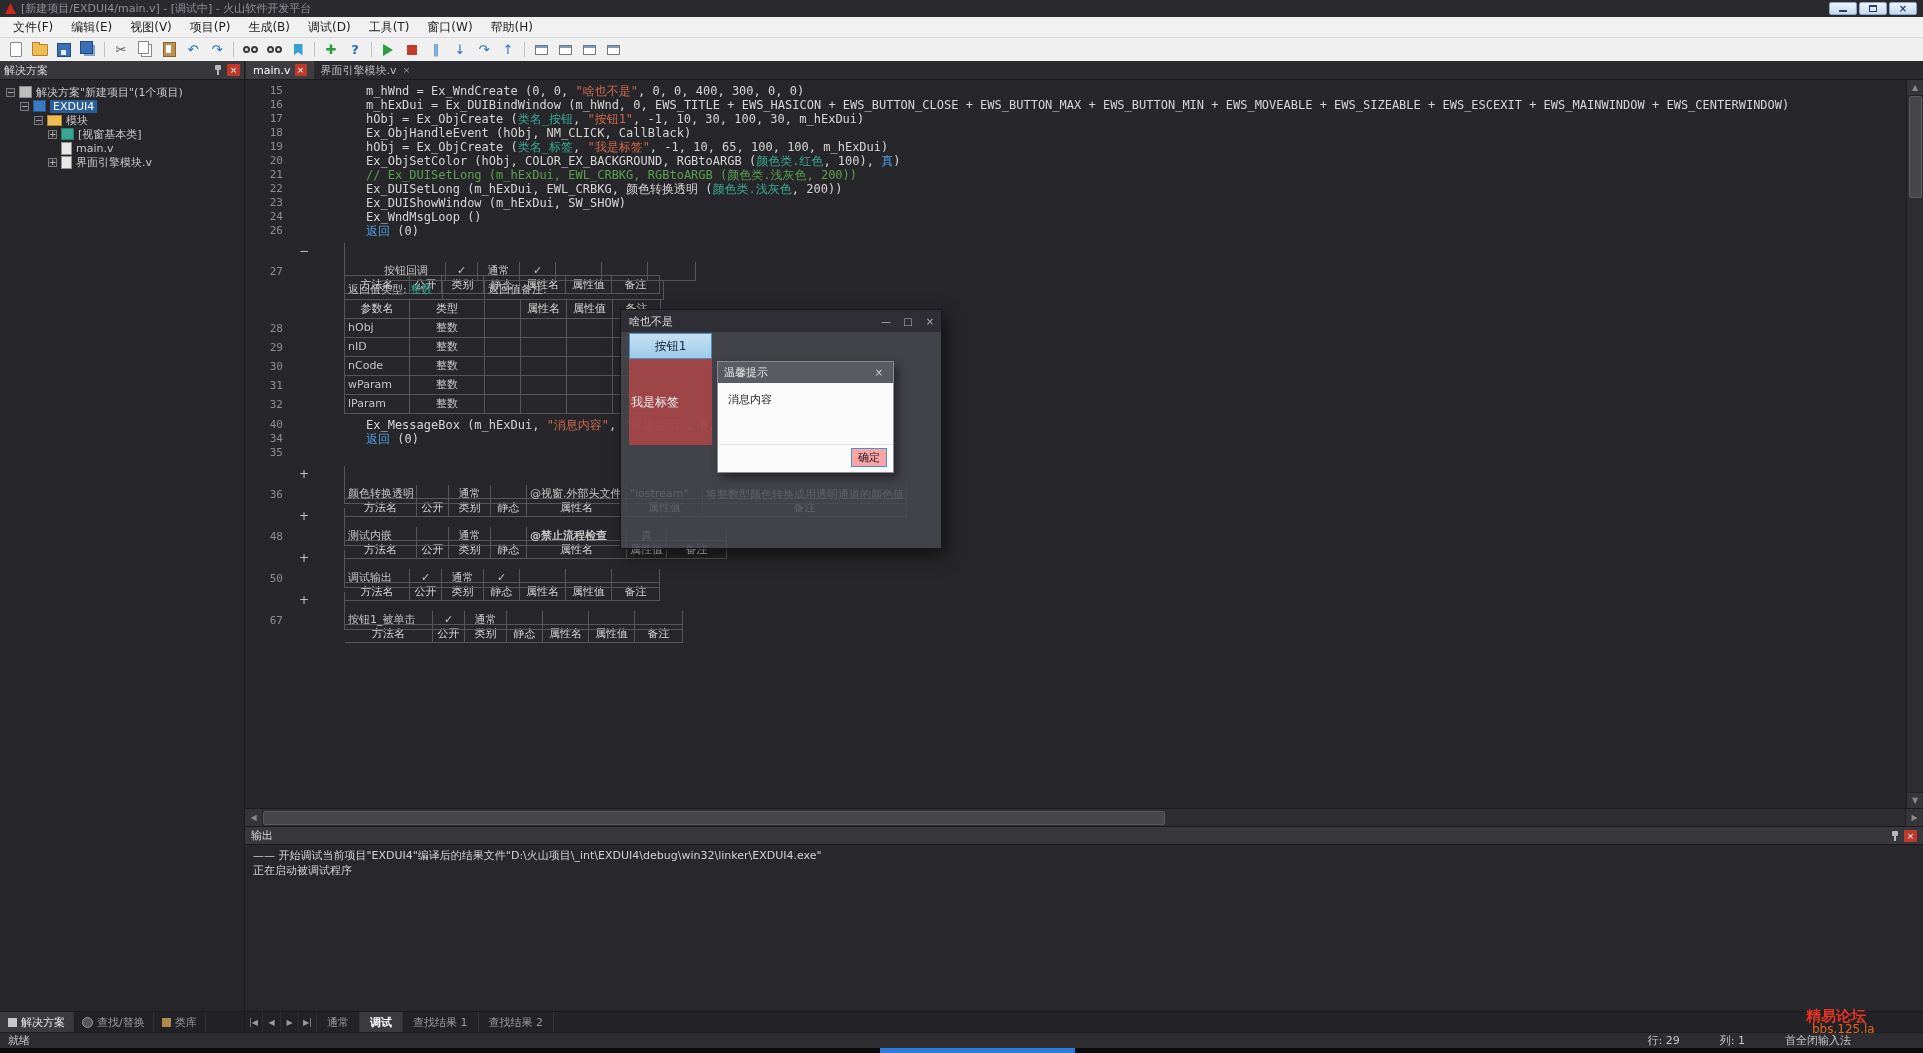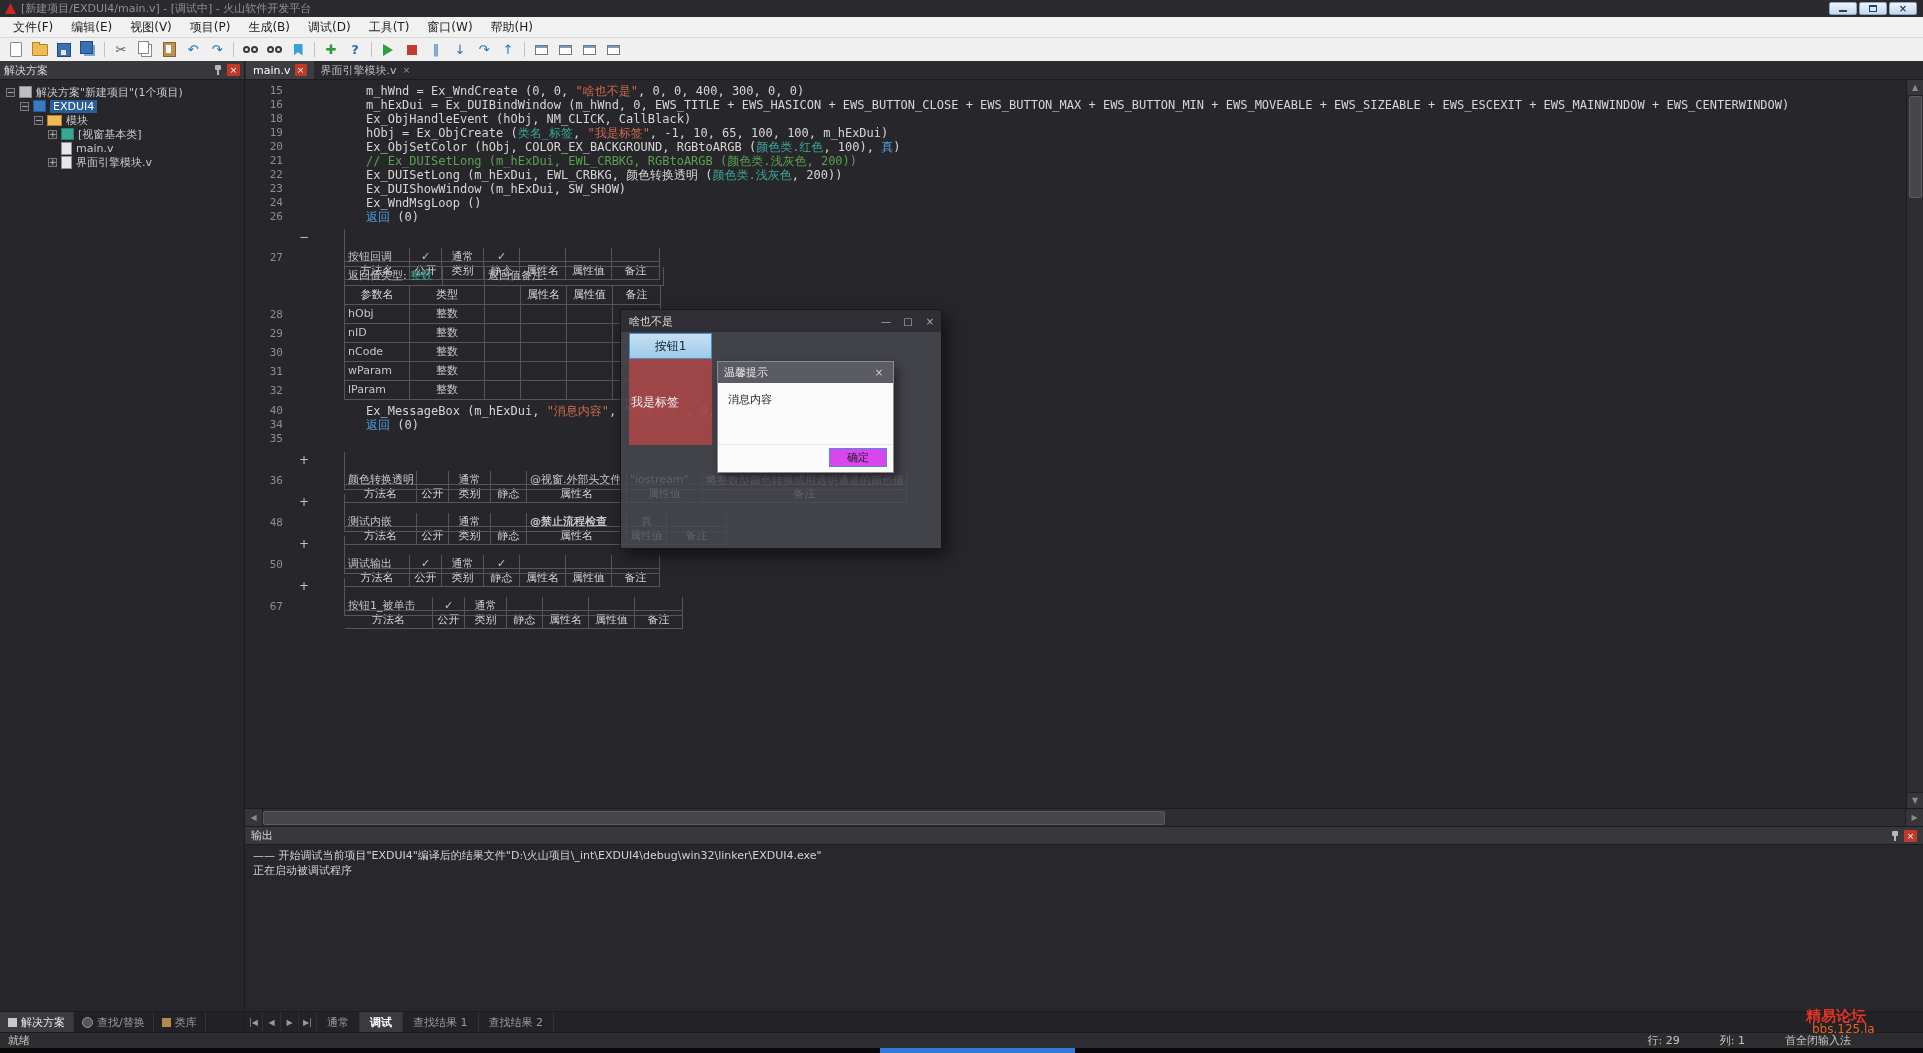"17" div.ed-row { html: none -> <div> <span>17</span> <span></span> <span><span>hObj = Ex_ObjCreate (</span><span>类名_按钮</span><span>, </span><span>"按钮1"</span><span>, -1, 10, 30, 100, 30, m_hExDui)</span></span> </div> }
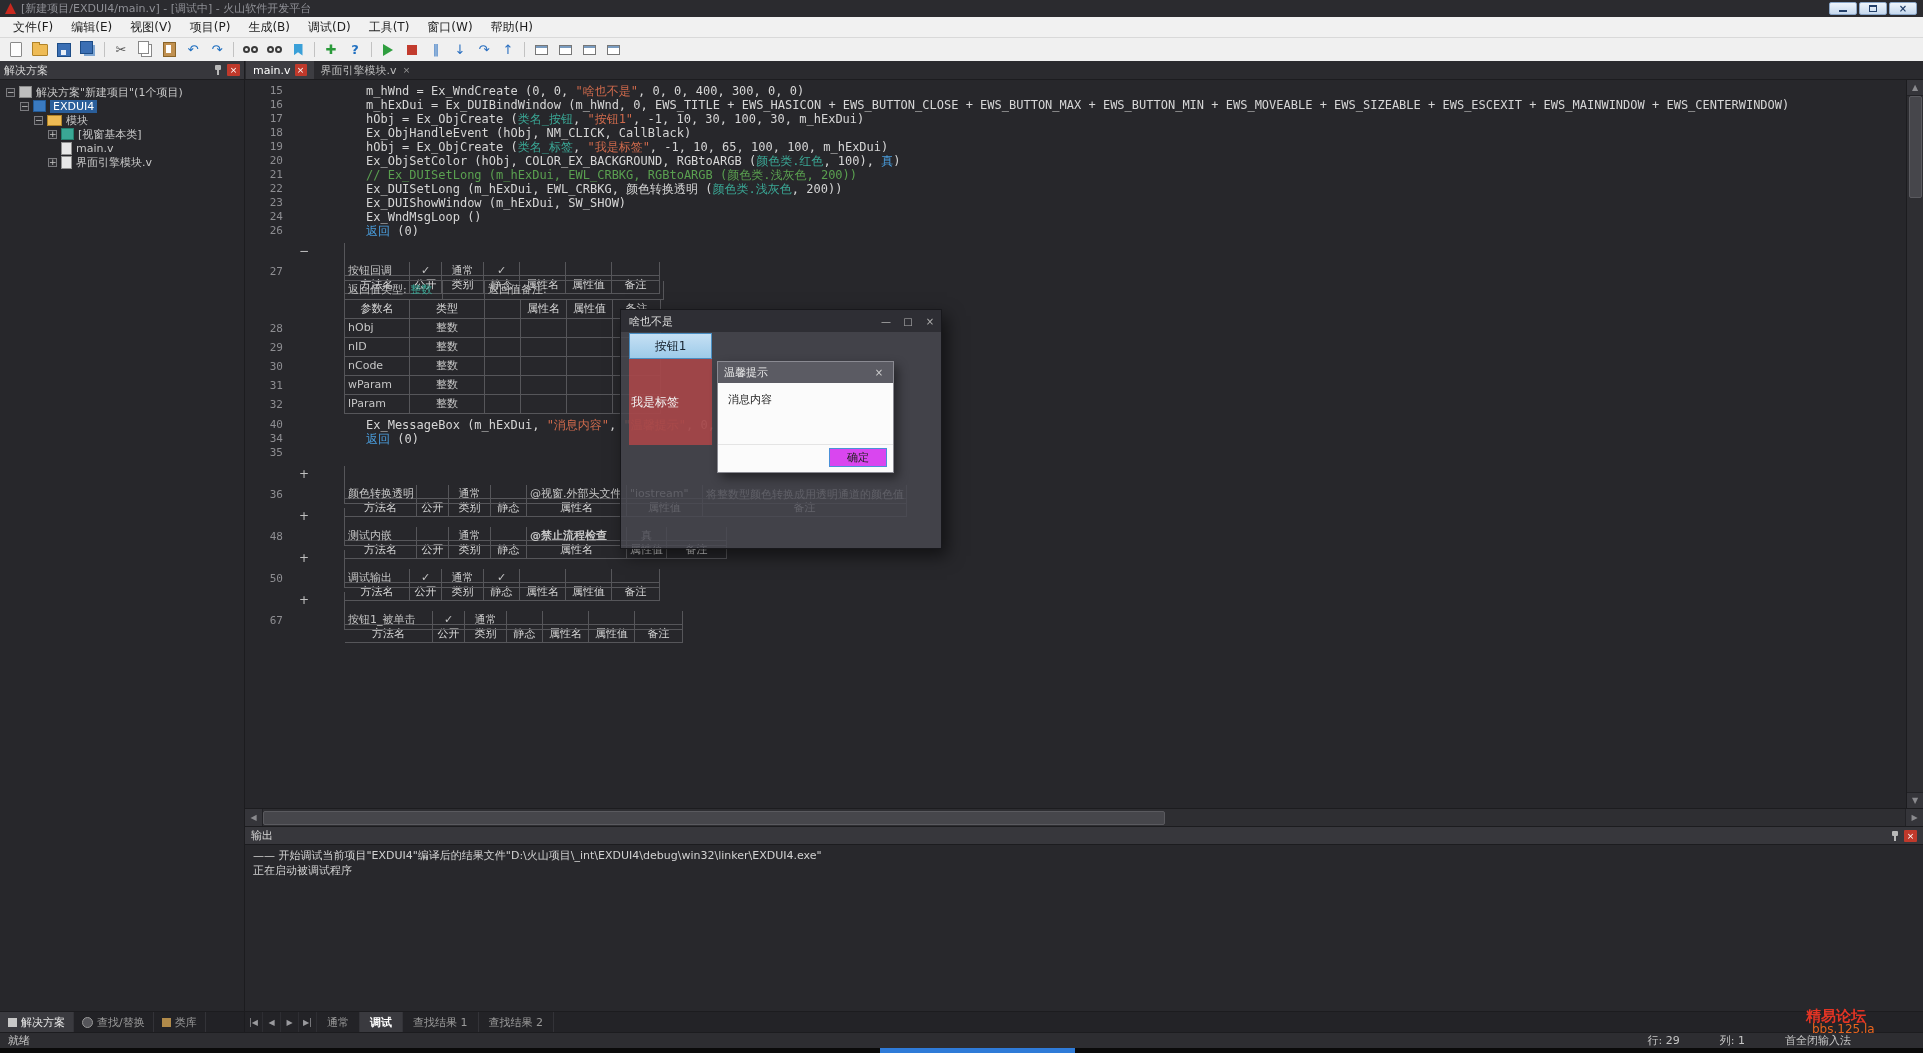"按钮回调" span.tcell { margin-left: none -> 36px }
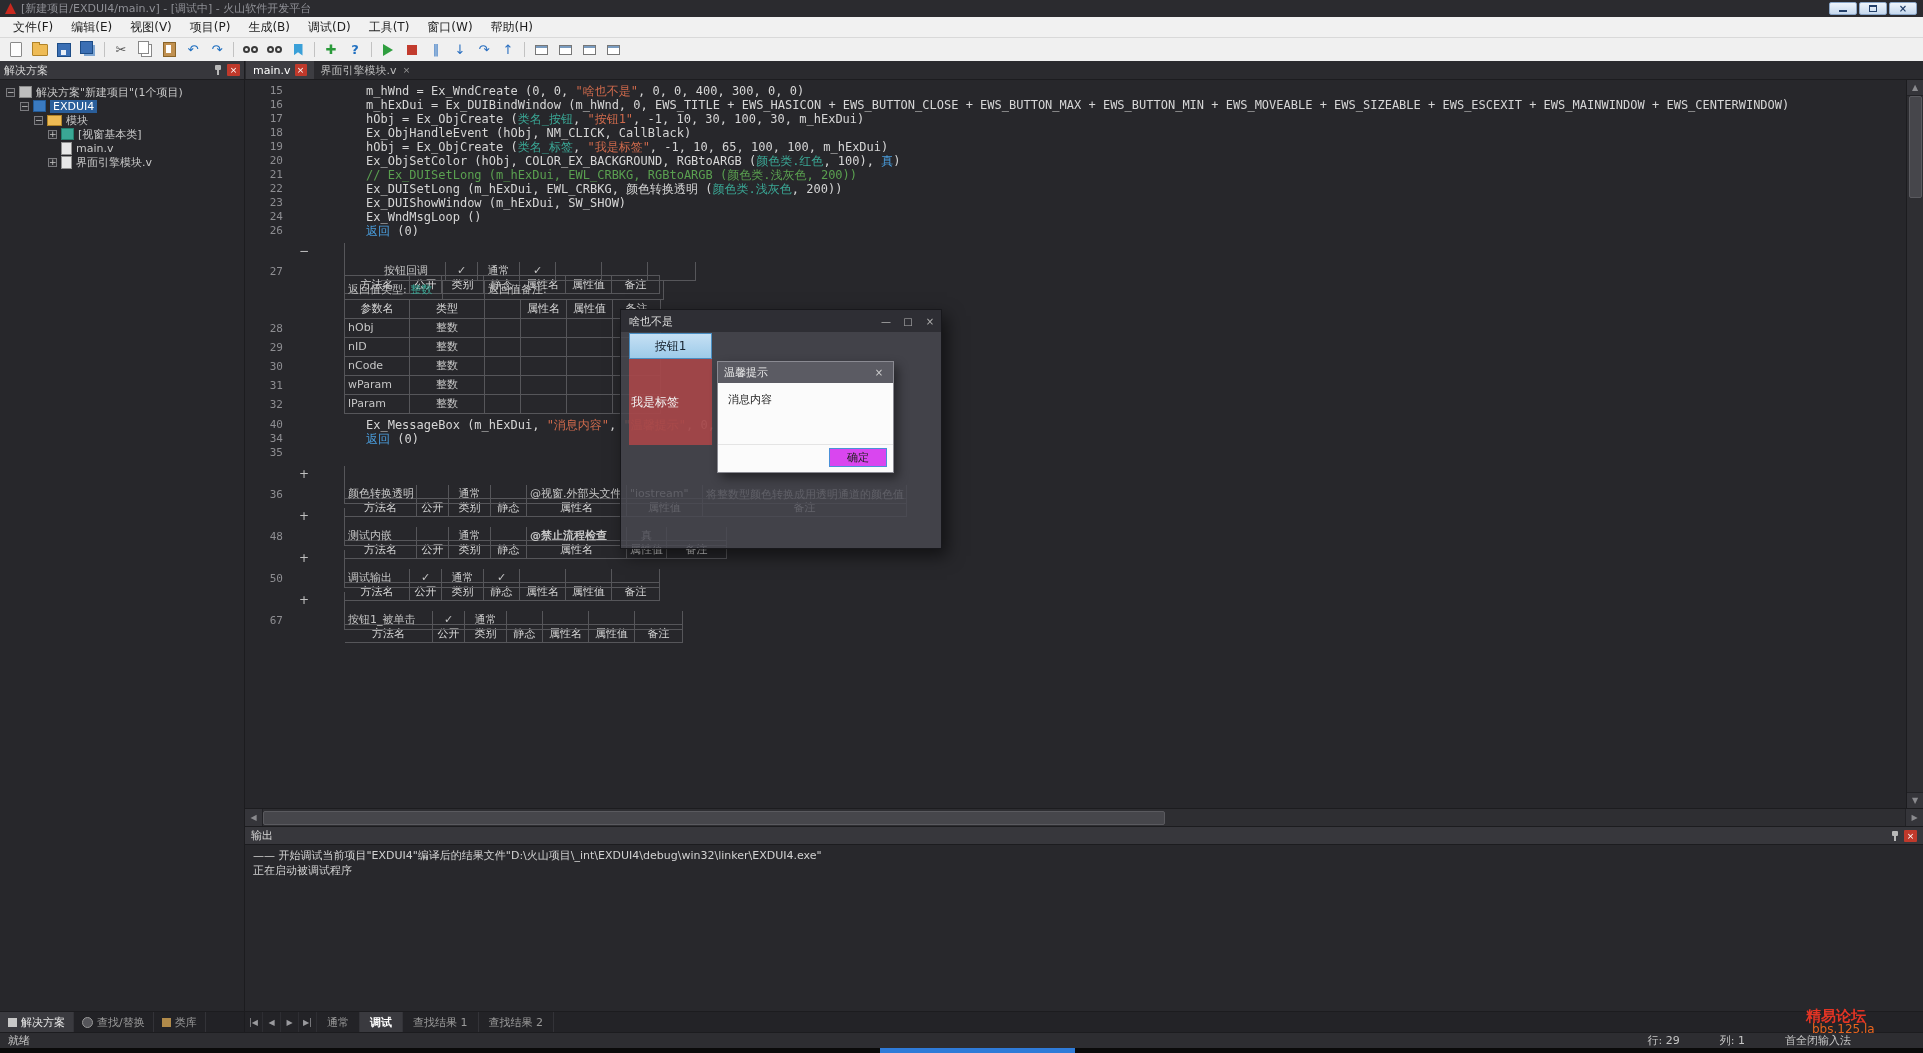"确定" .msg-ok { background: #d946ef -> #fca5a5; width: 58px -> 36px }
